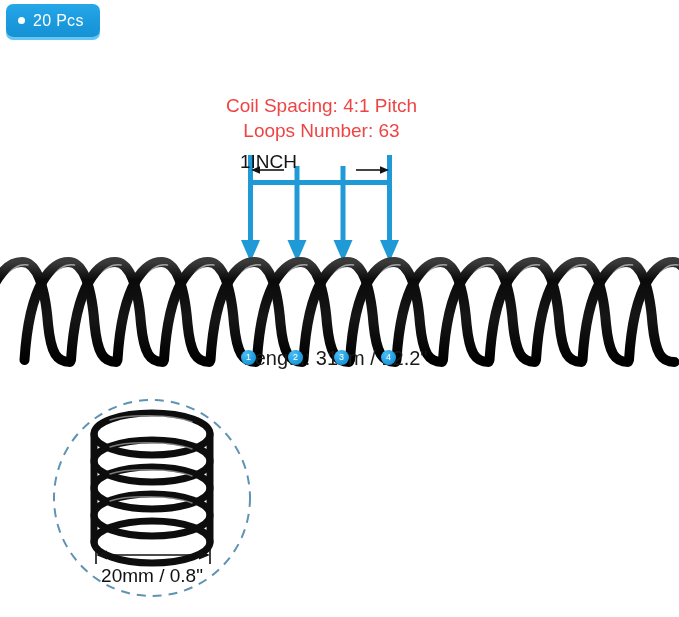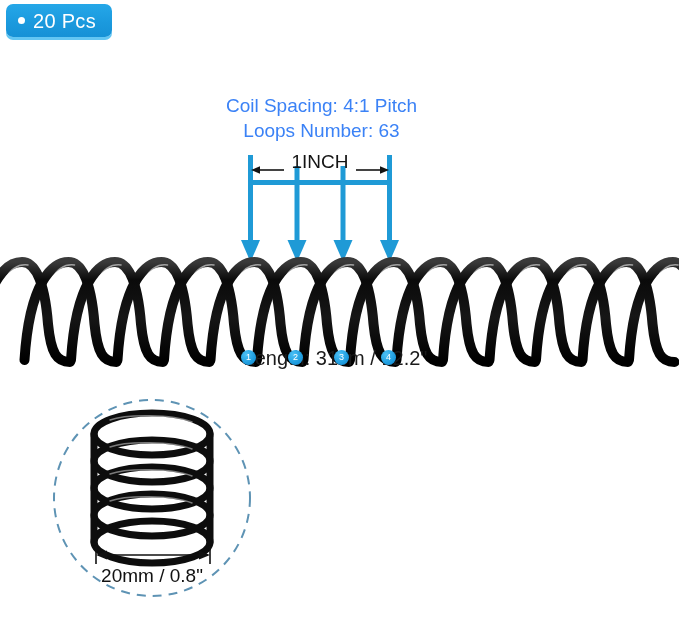"20 Pcs" .qty-badge .qty-text { font-size: 20px -> 16px }
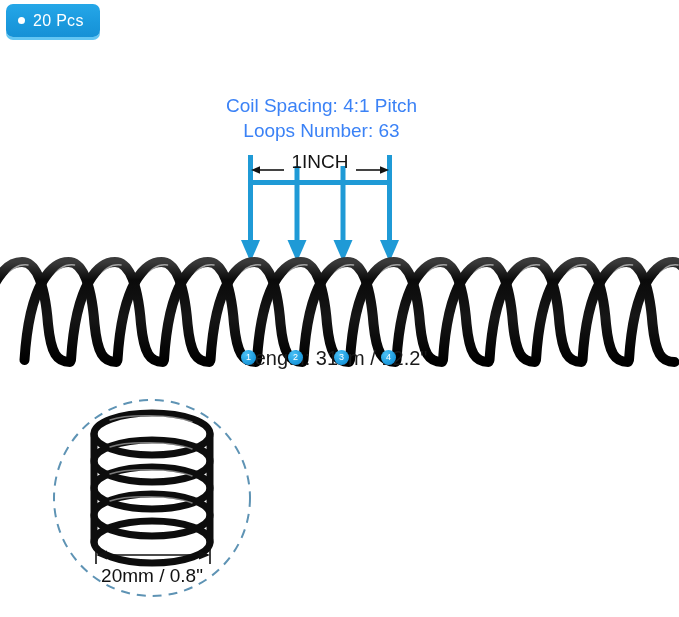"Coil Spacing: 4:1 Pitch" .spec-line { color: #3b82f6 -> #ef4444 }
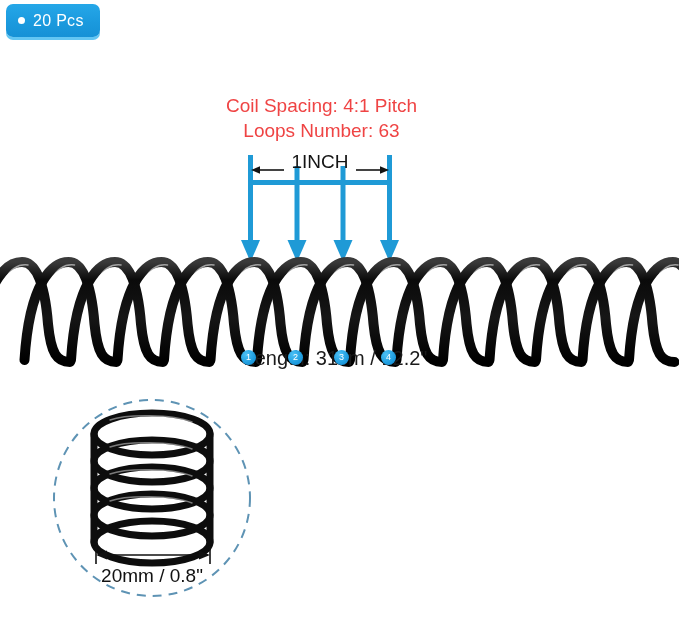"1INCH" .inch-label { text-align: center -> none }
